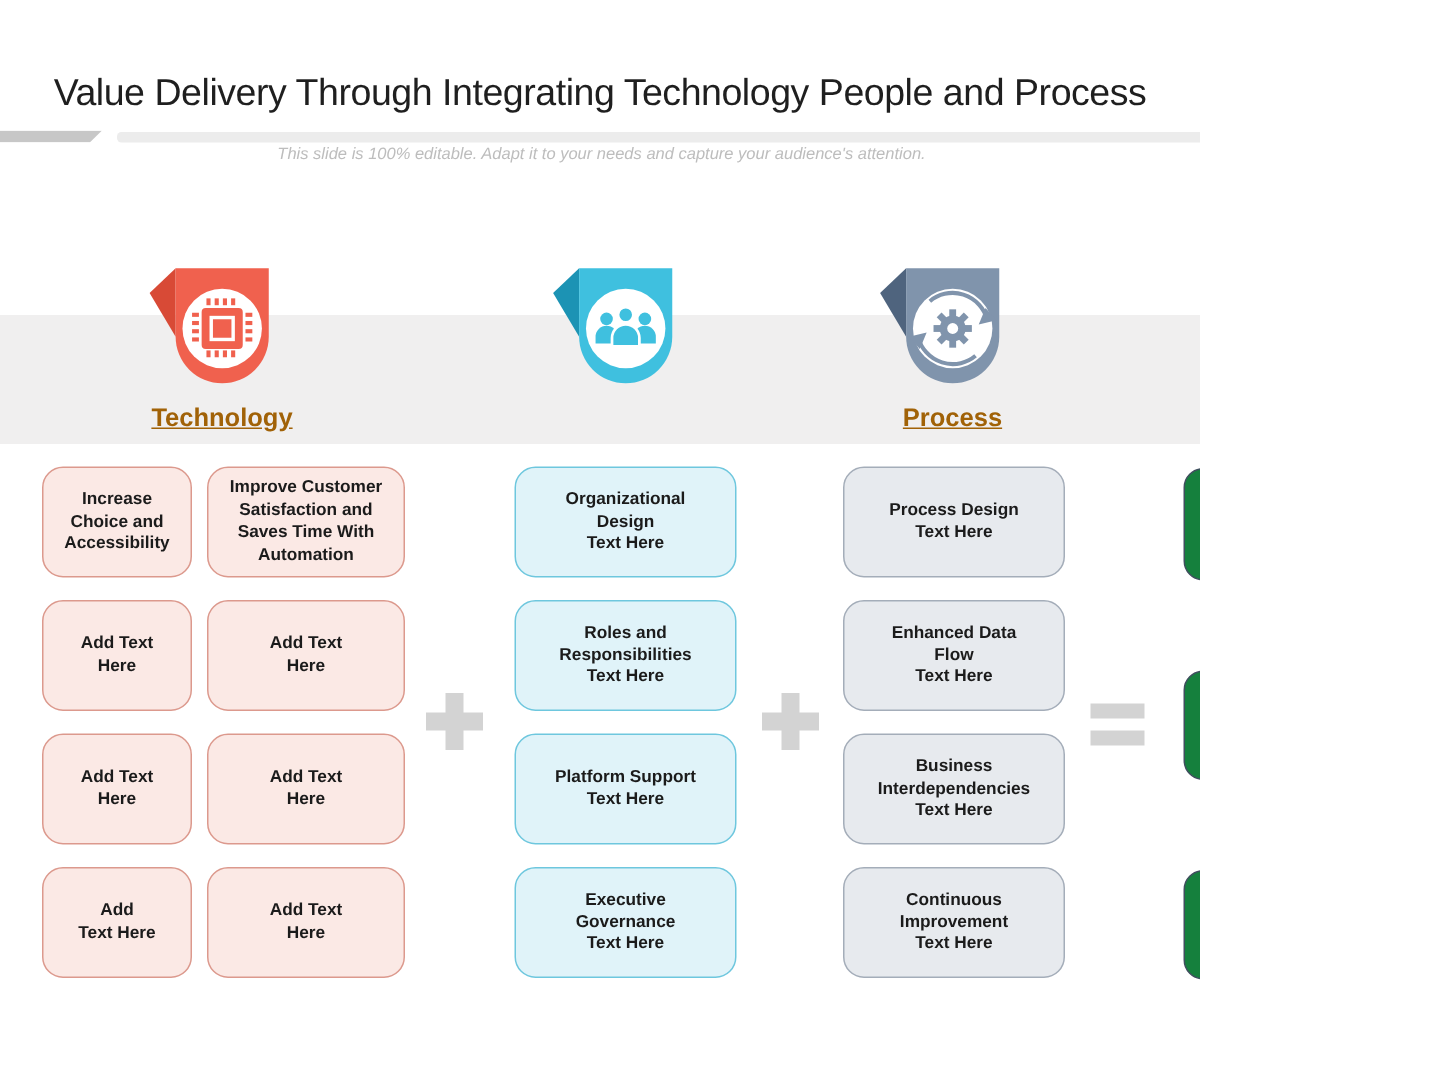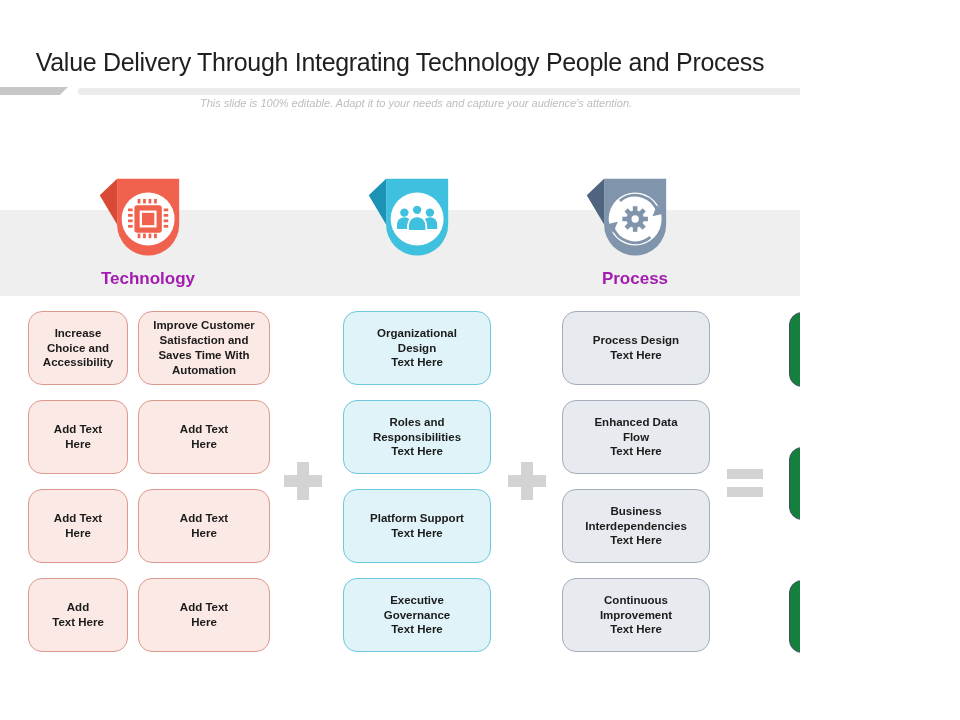"This slide is 100% editable." .subtitle { left: 16px -> 1px }
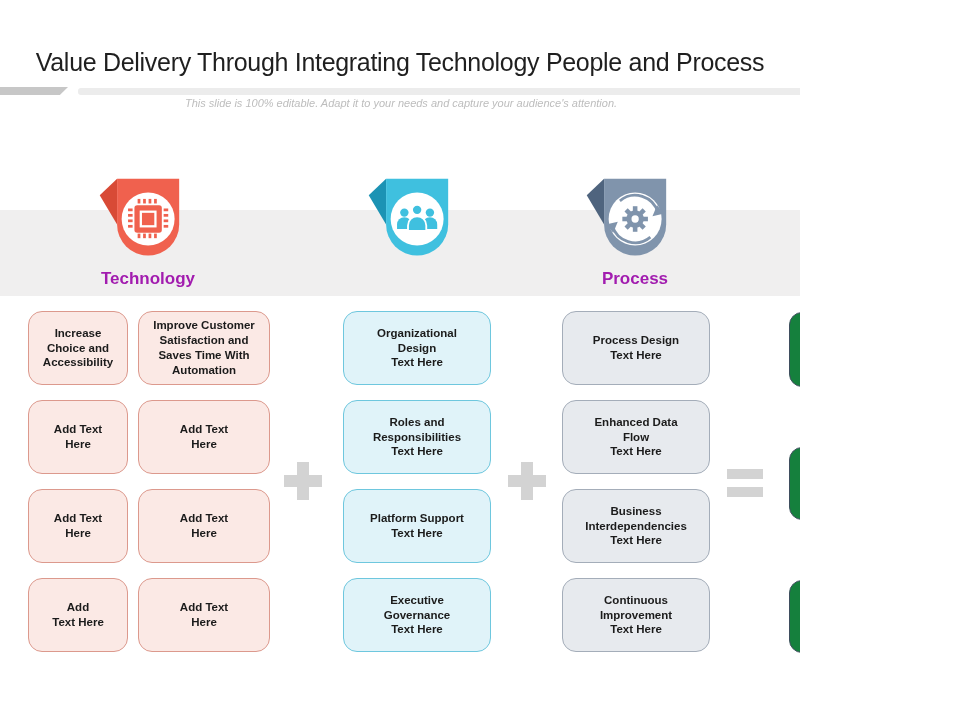"Technology" .col-label { color: #a21caf -> #a16207; text-decoration: none -> underline }
